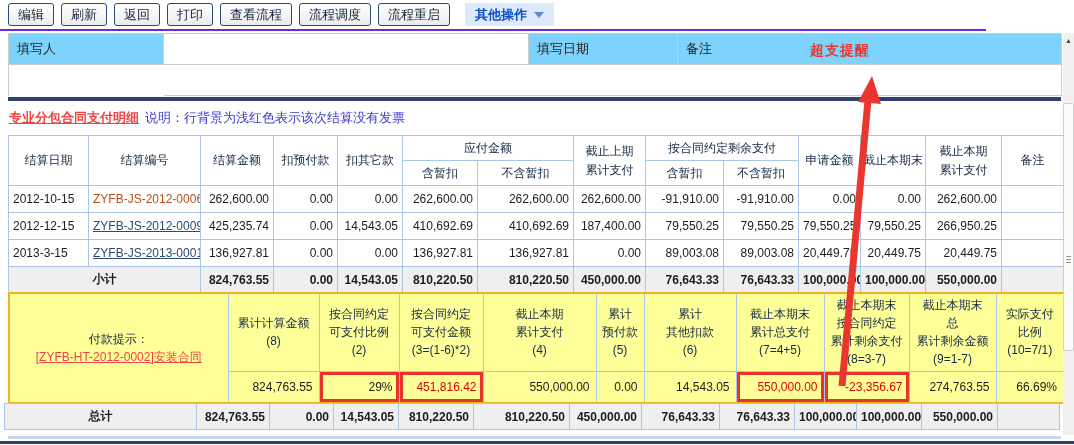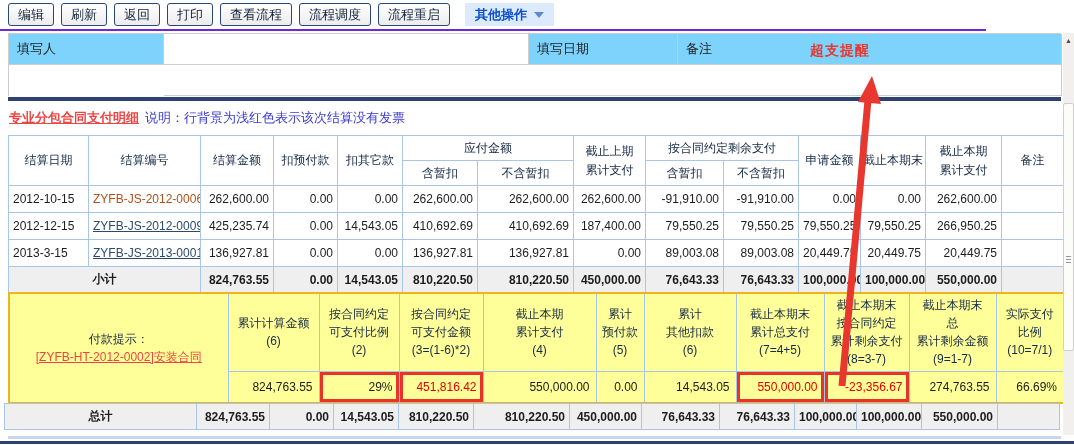"累计计算金额" th { text: 6 -> 8 }
